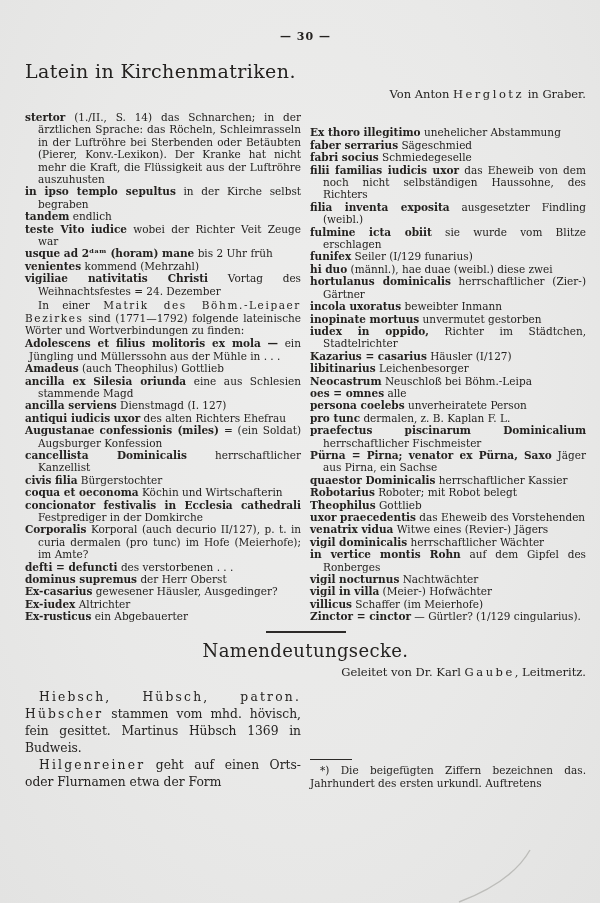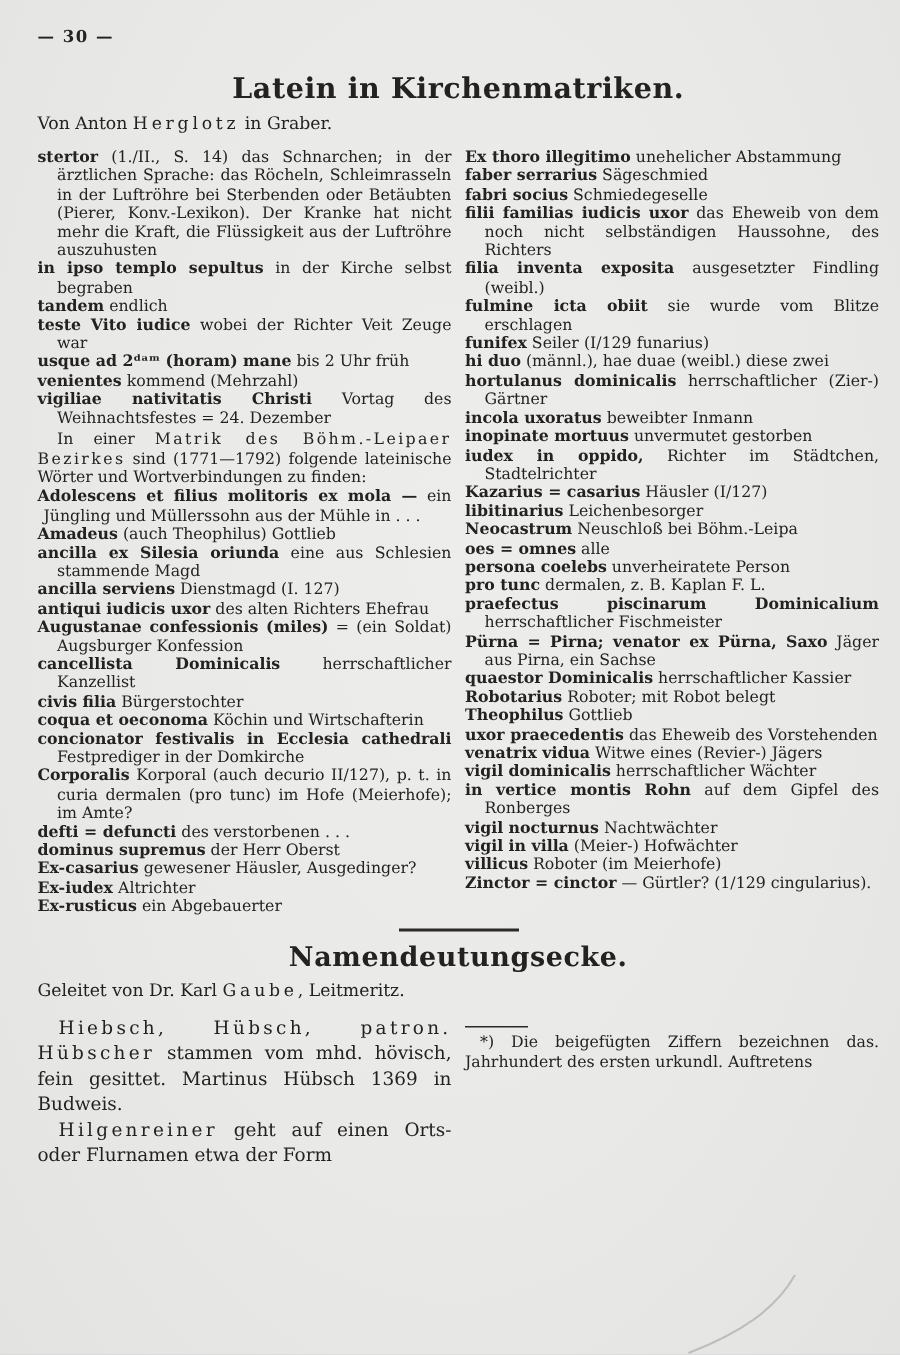"— 30 —" .page-number { margin-top: 8px -> 20px; text-align: left -> center }
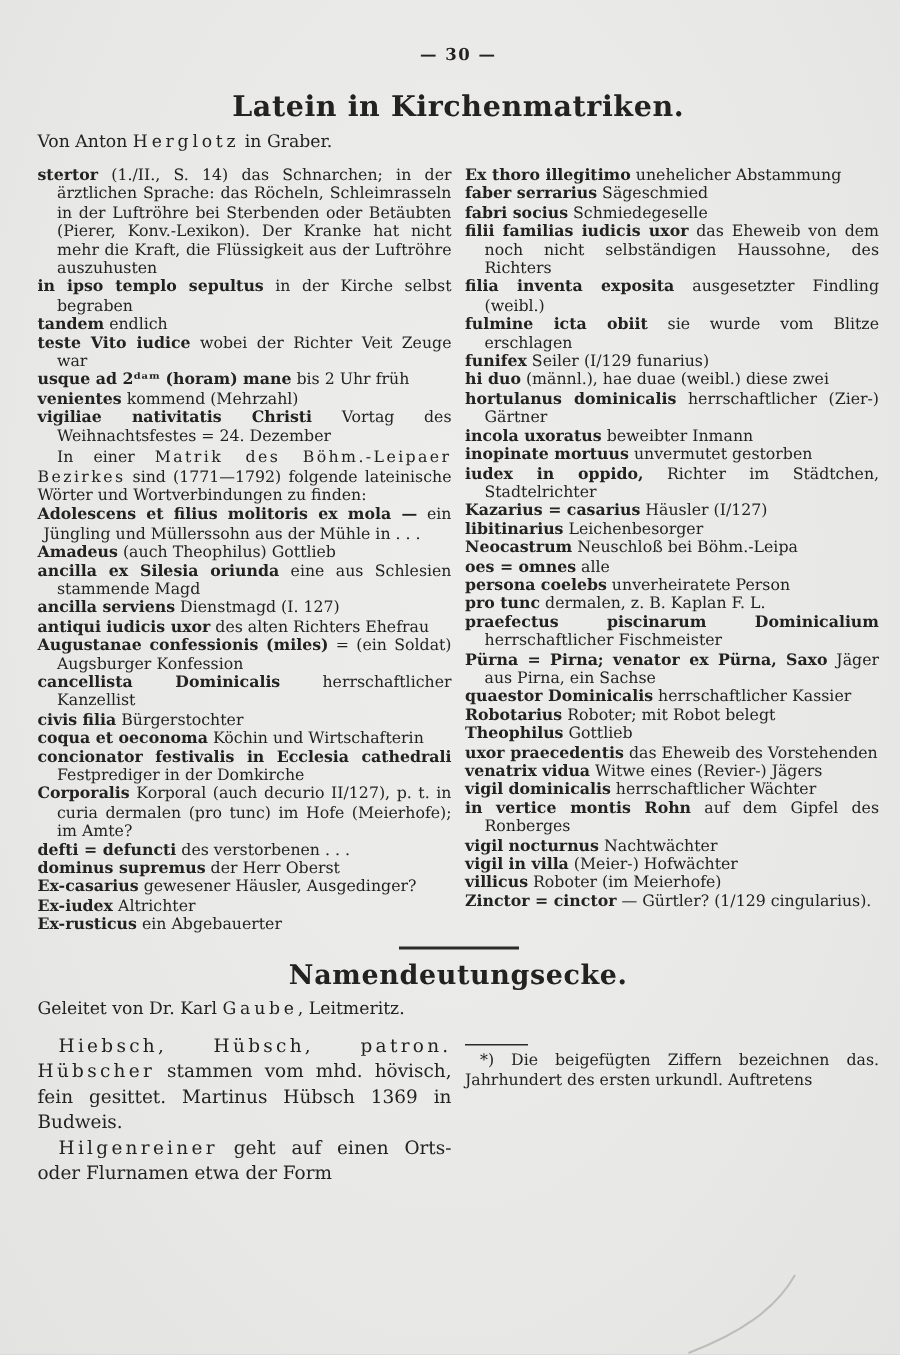"Latein in Kirchenmatriken." .art1-title { font-weight: bold -> normal; text-align: center -> left }
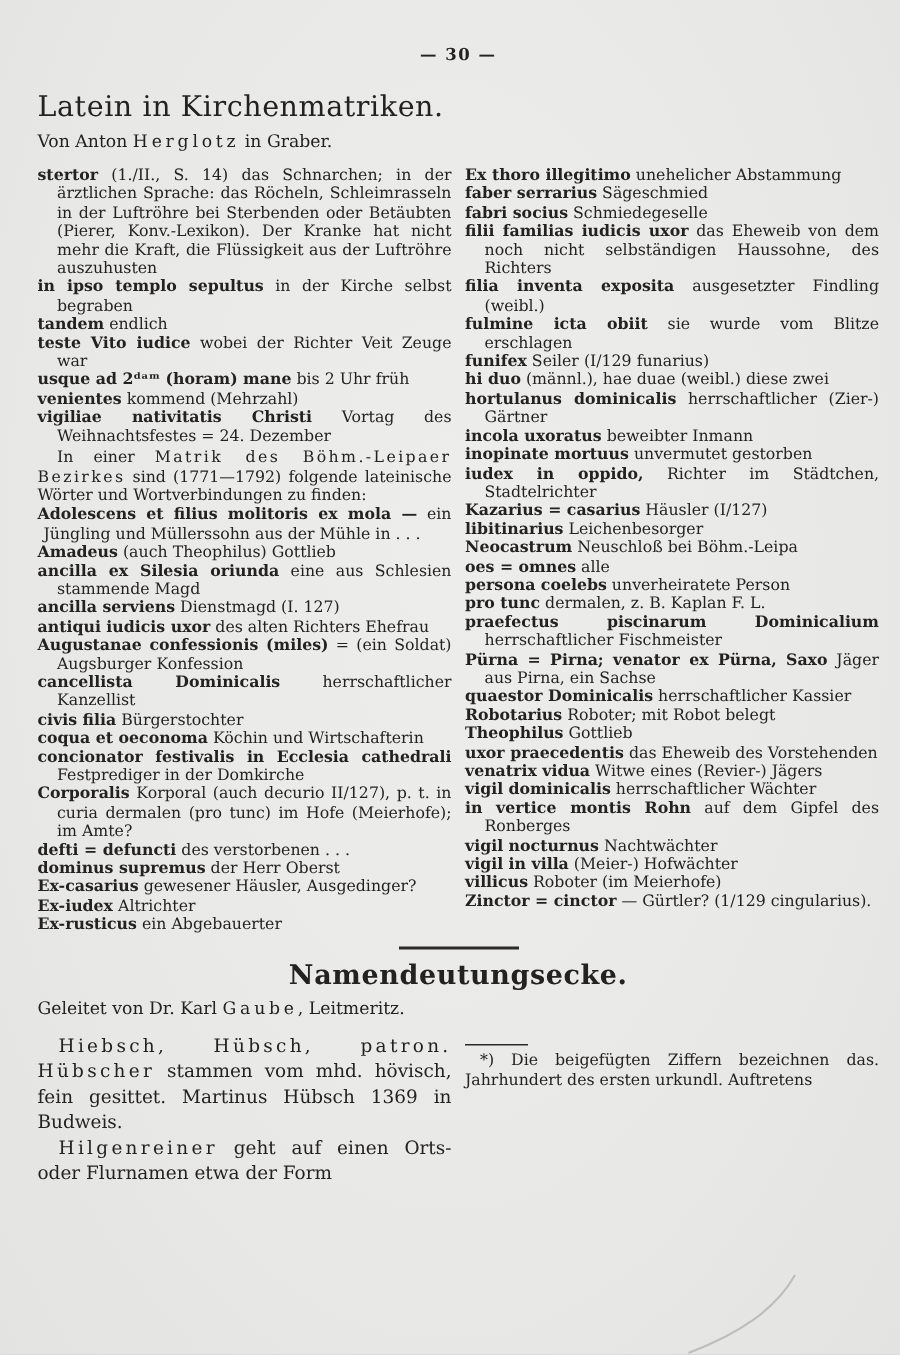"Von Anton Herglotz in Graber." .byline { text-align: left -> right }
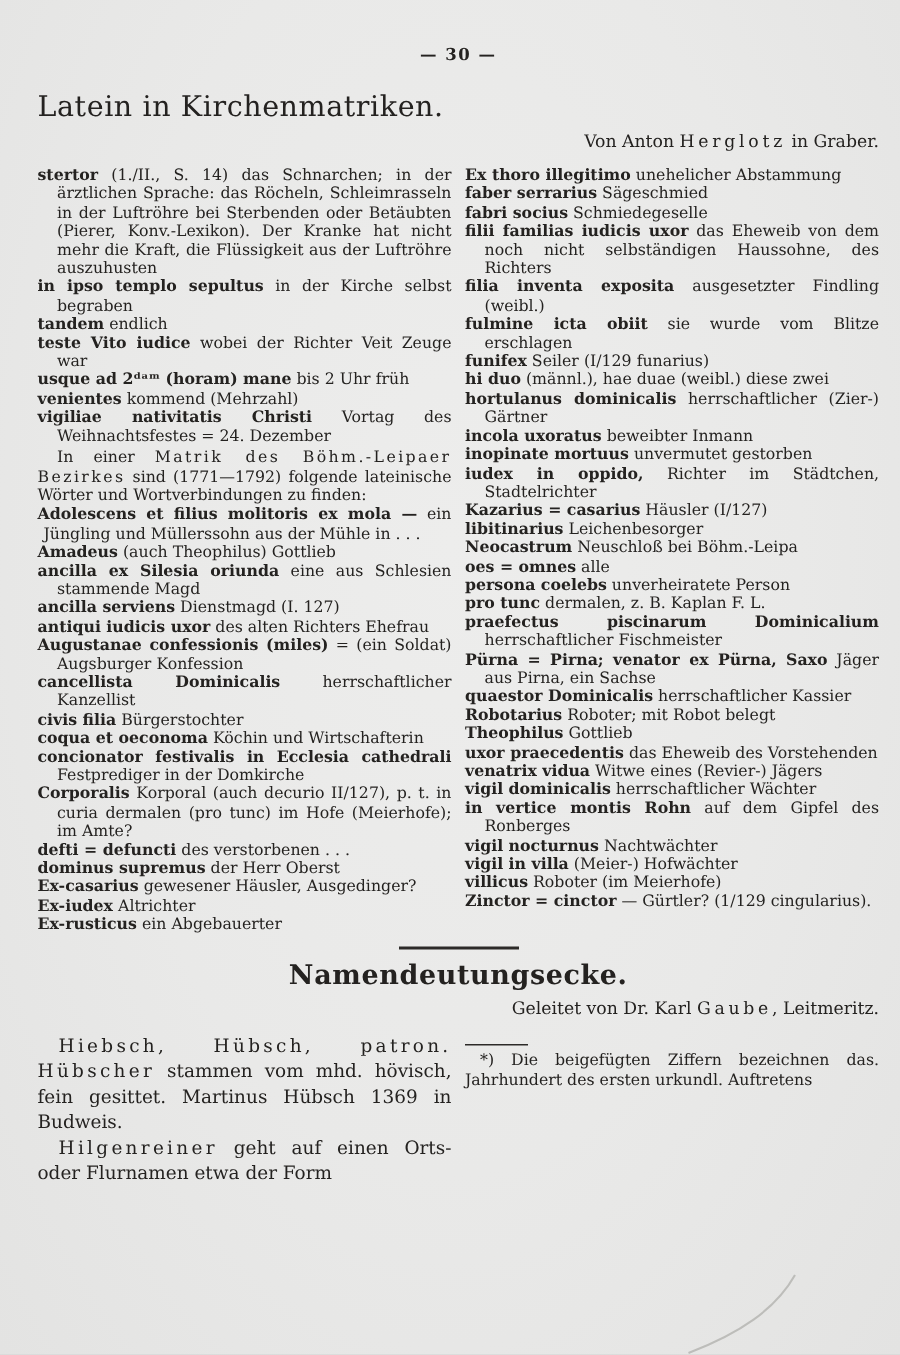"stertor (1./II., S. 14) das" .columns { align-items: none -> flex-end }
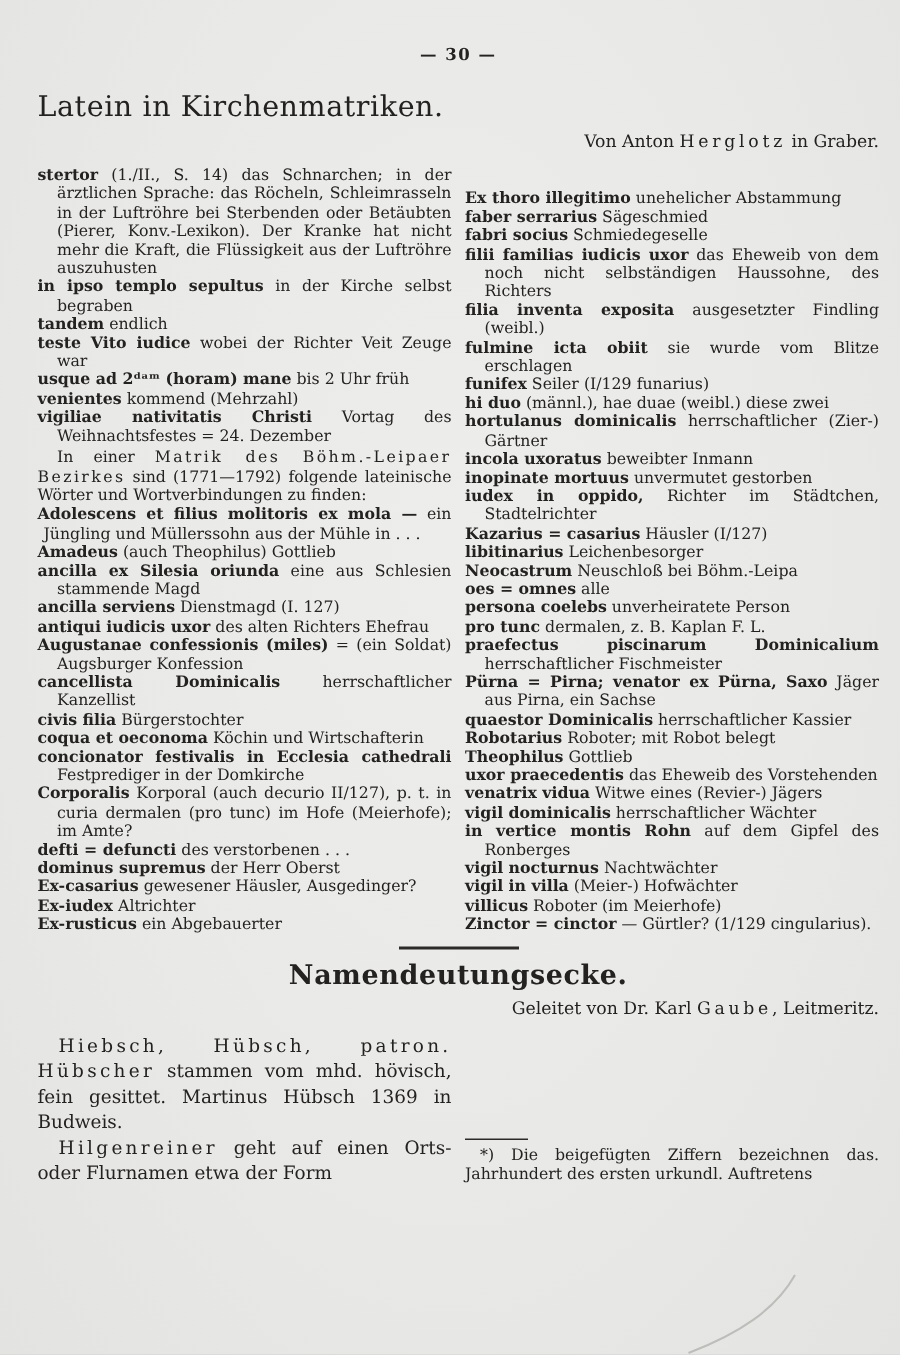"Roboter (im Meierhofe)" span.de { text: Roboter -> Schaffer }
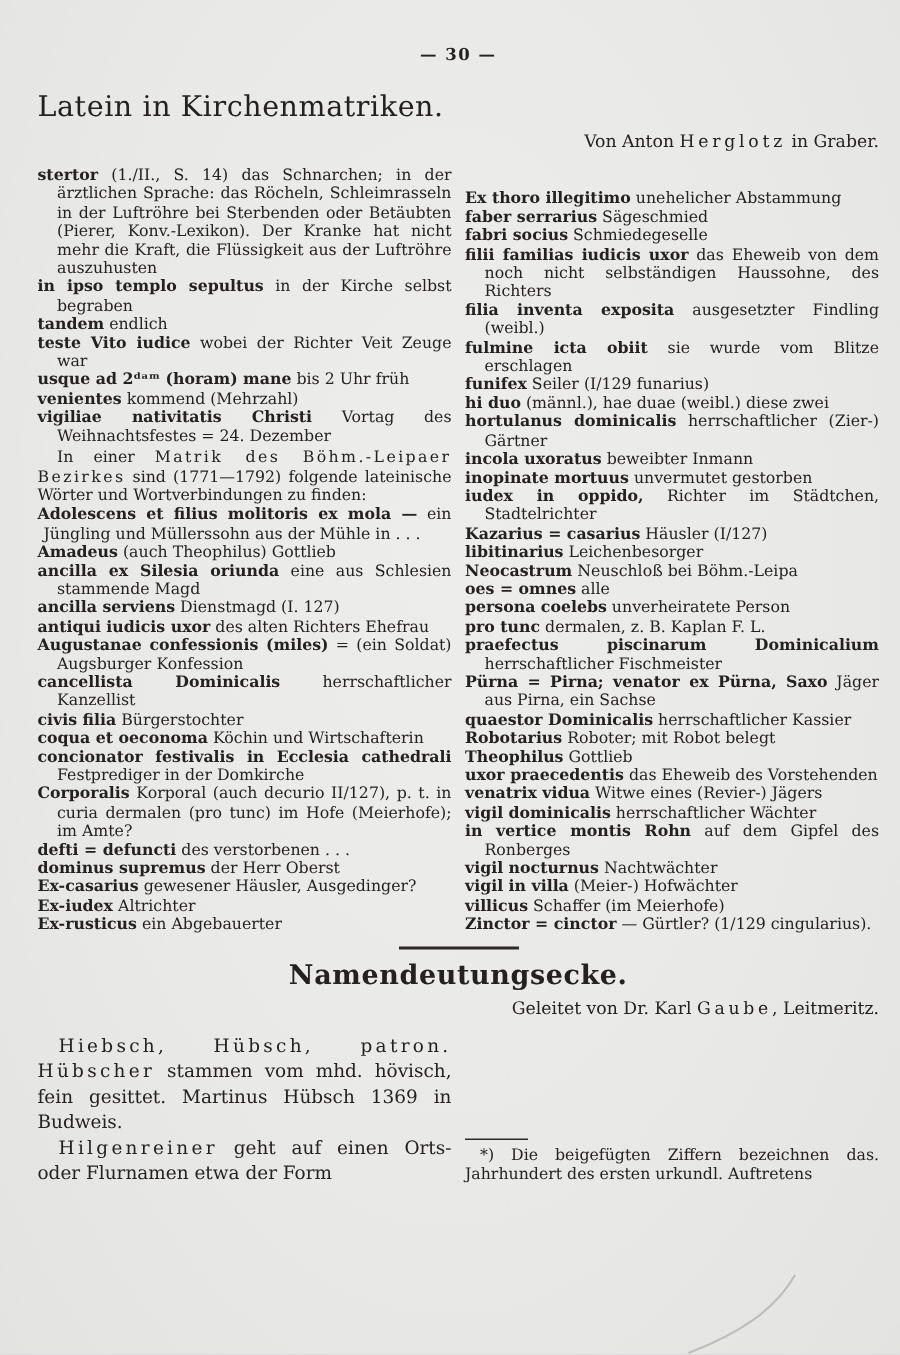"Namendeutungsecke." .art2-title { font-weight: bold -> normal }
